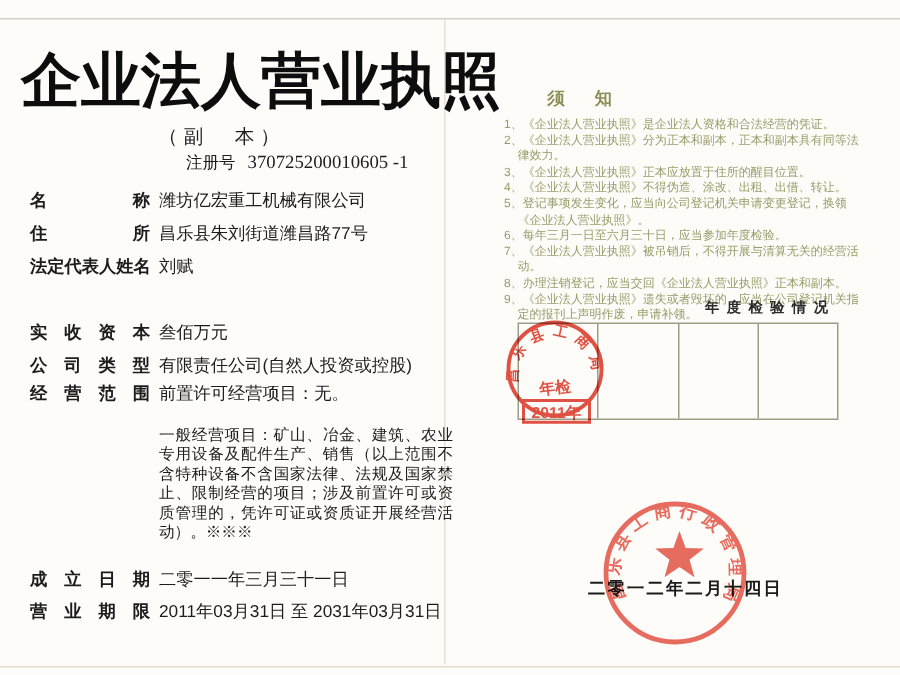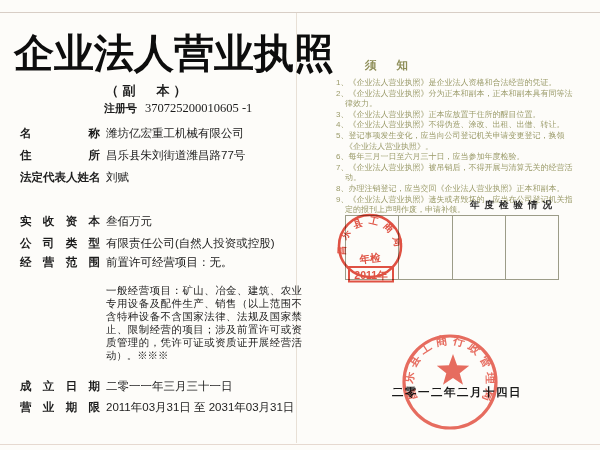"（副 本）" .subtitle { font-weight: bold -> normal }
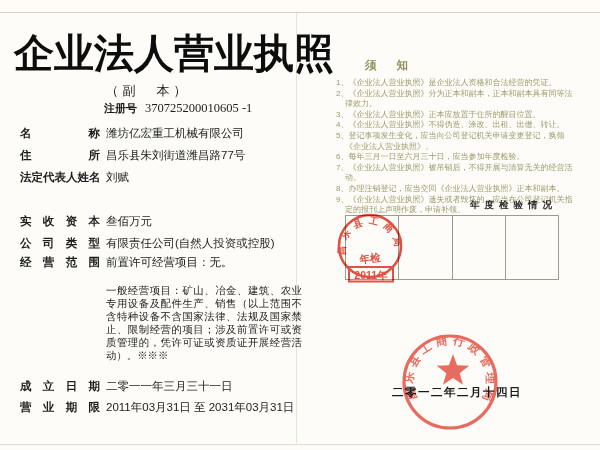"注册号" .regno-line .lbl { font-weight: bold -> normal; margin-left: none -> 20px }
